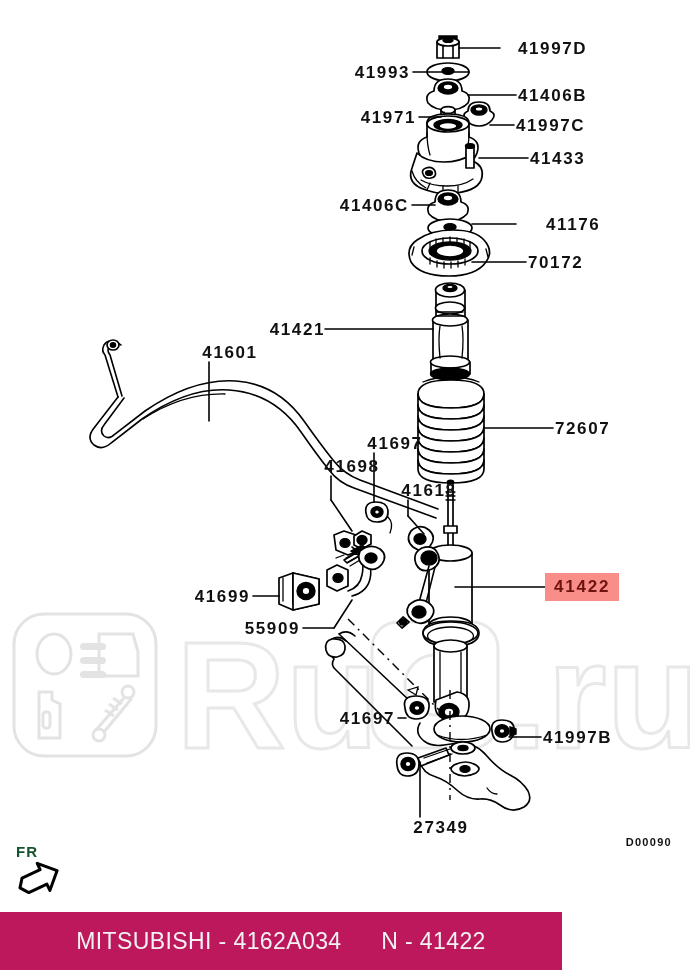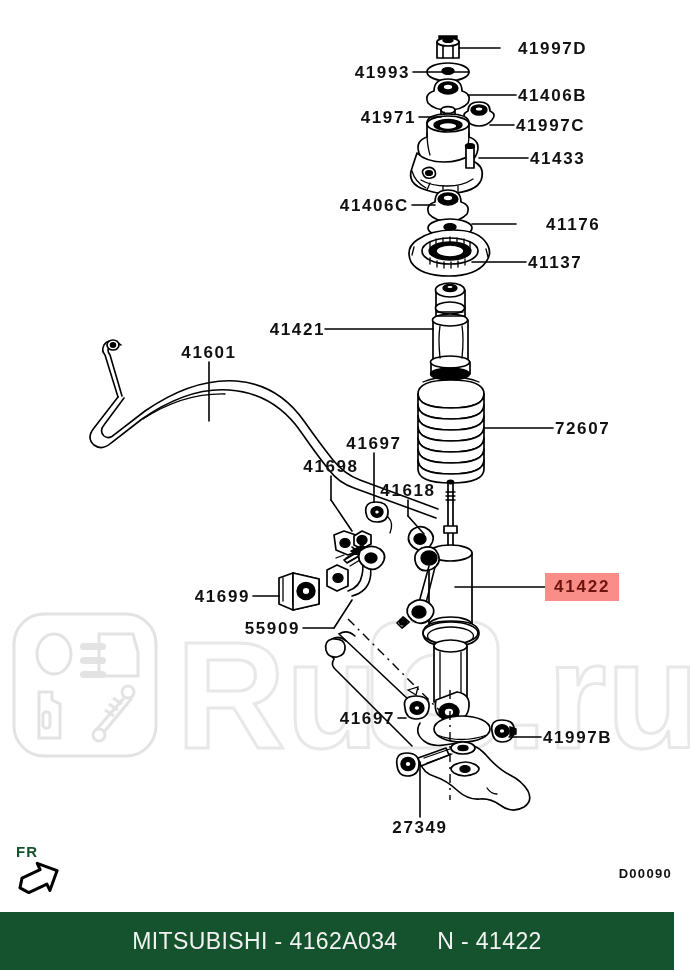"41137" div.lbl { text: 41137 -> 70172 }
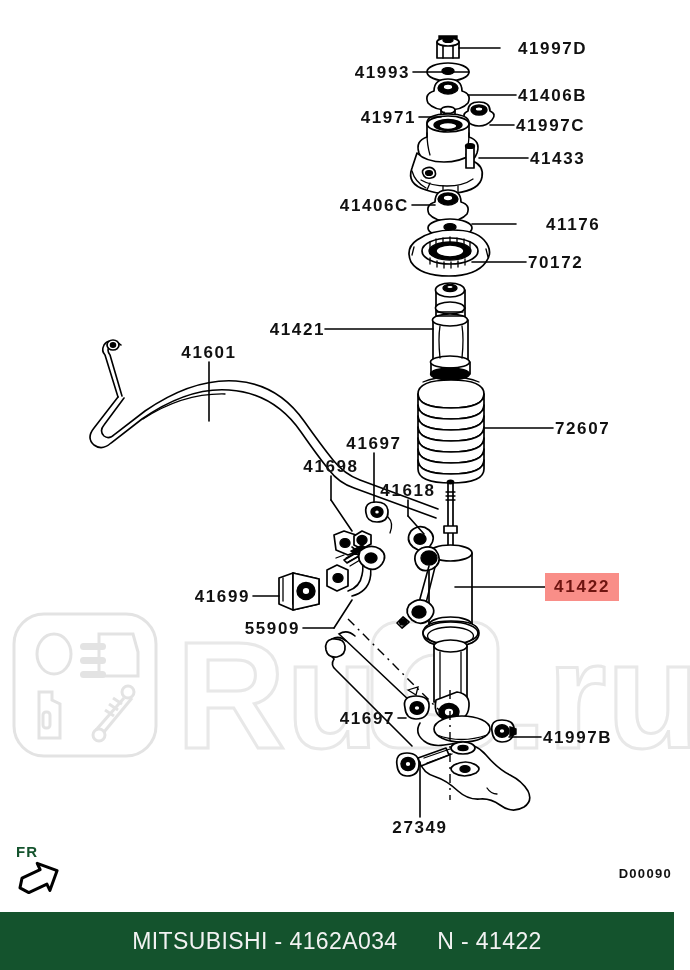"41601" .lbl.c { margin-left: none -> 21px }
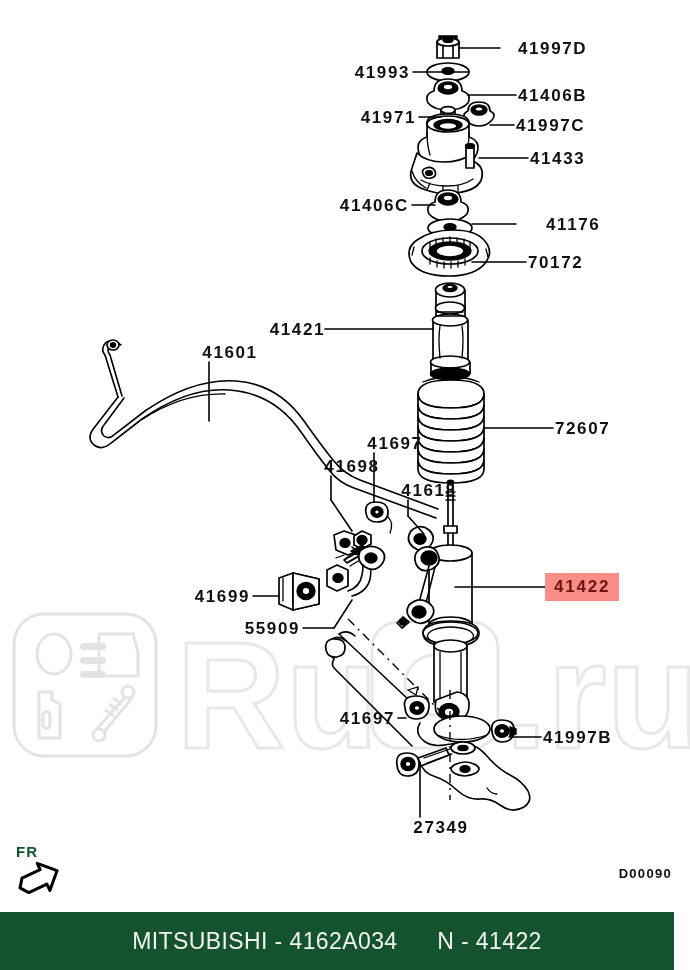"D00090" #draw-code { font-size: 13px -> 11px; top: 866px -> 836px }
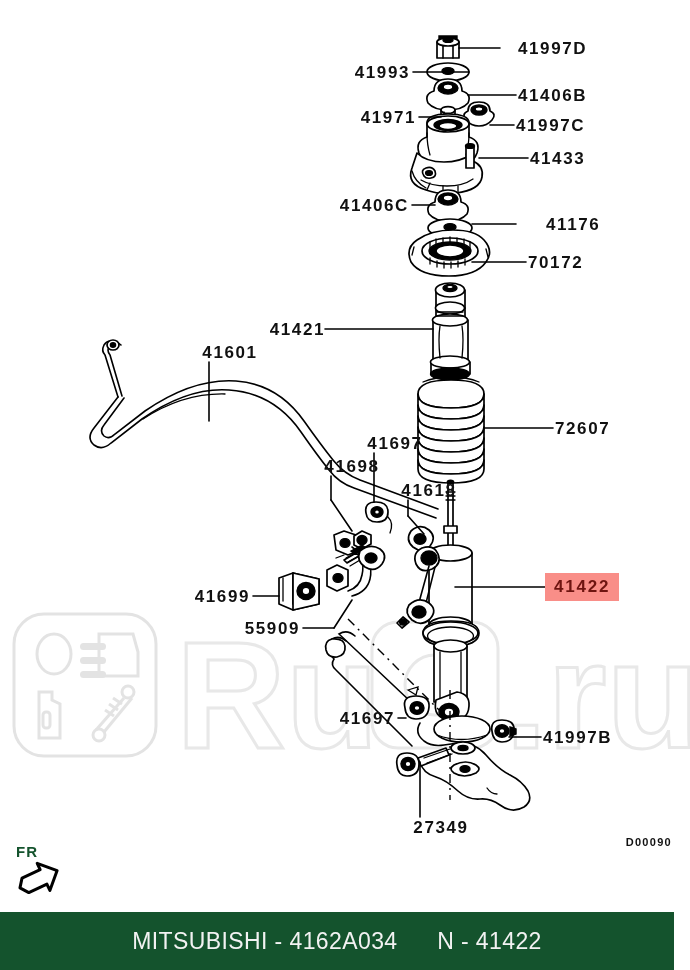"MITSUBISHI - 4162A034 N -" #footer { background: #14532d -> #be185d; width: 674px -> 562px }
